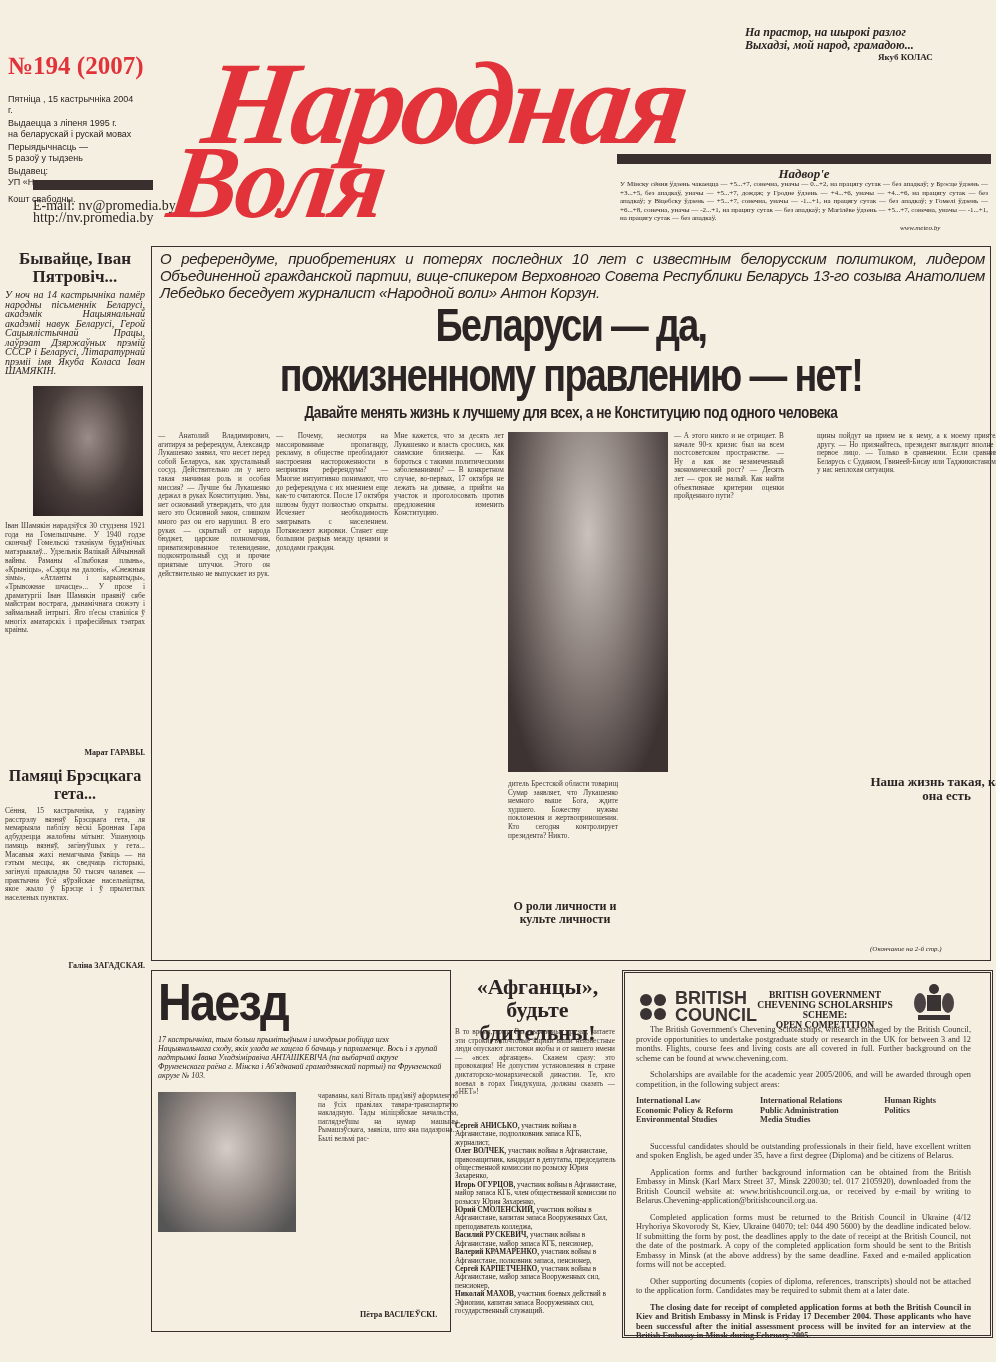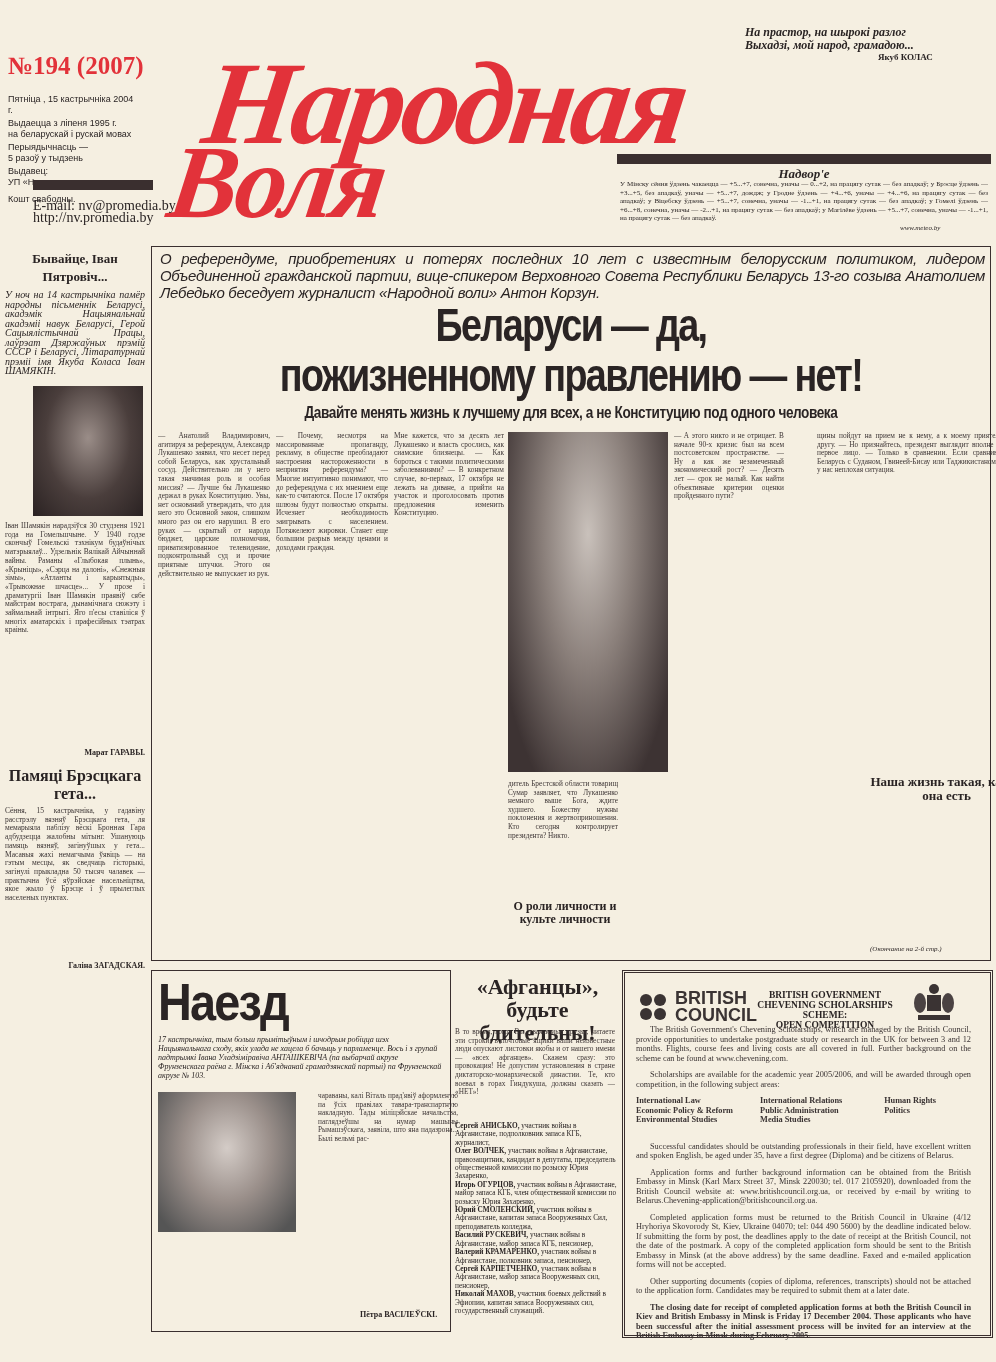"Бывайце, Іван Пятровіч..." .side-title { font-size: 13px -> 17px }
